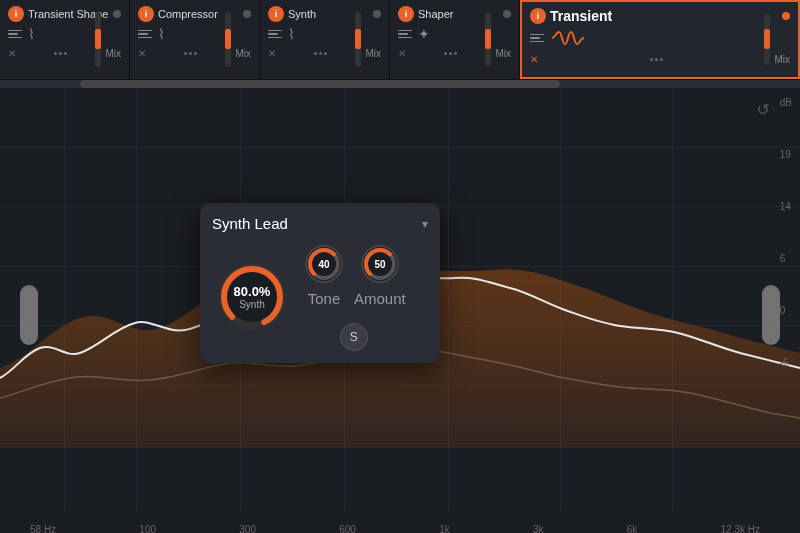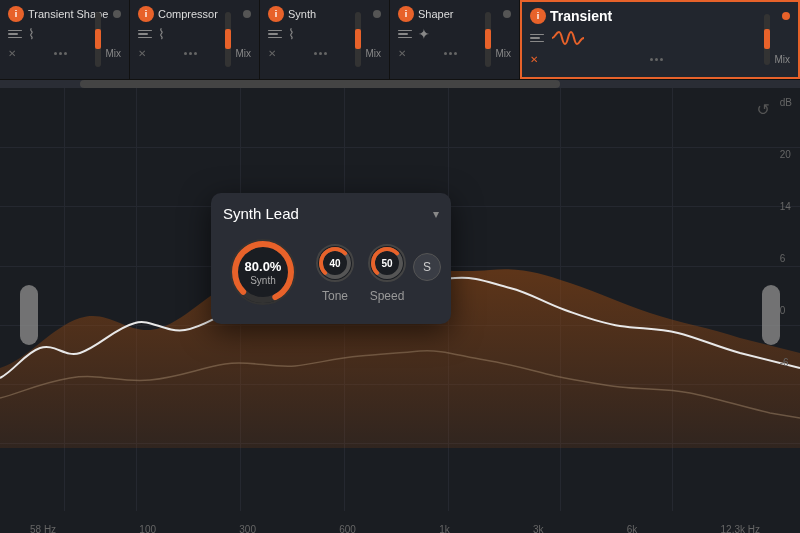"20" span.db-label { text: 20 -> 19 }
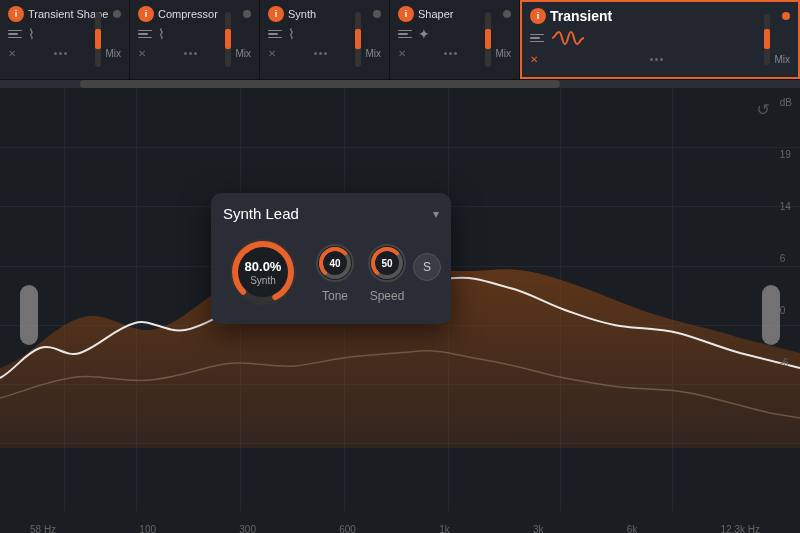"Synth Lead" .popup-panel { margin-left: 11px -> none; top: 105px -> 115px }
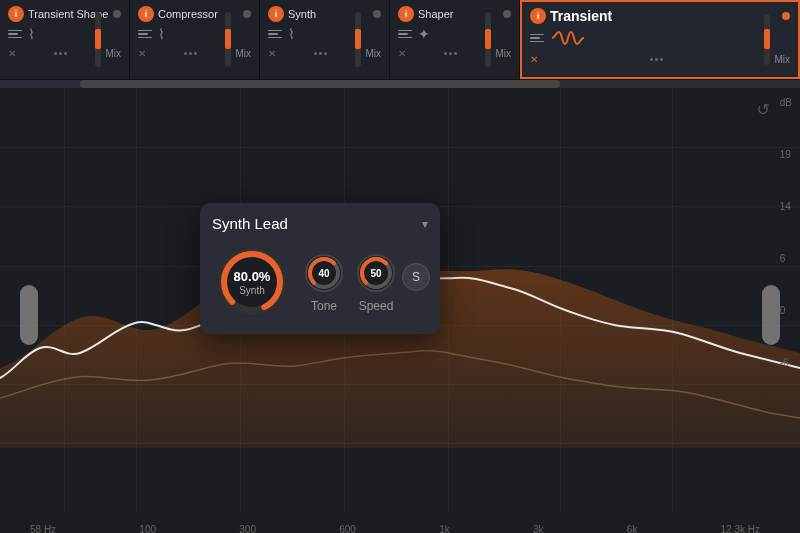"40" div { flex-direction: row -> column }
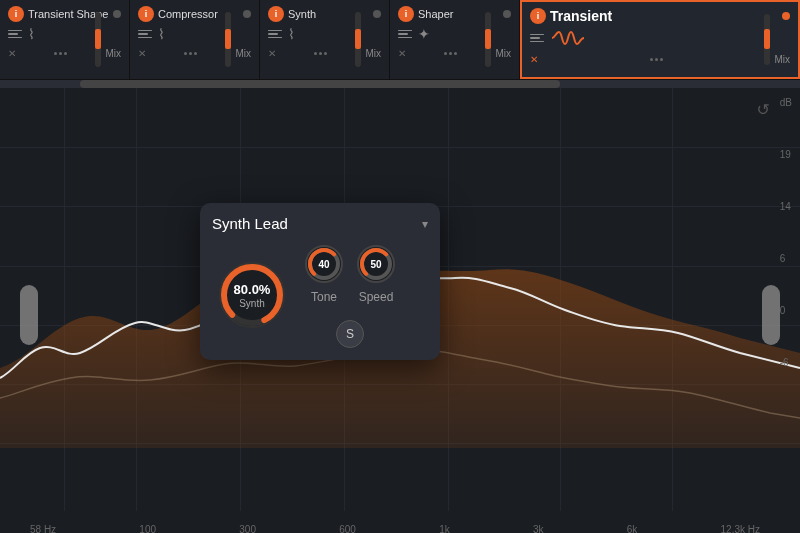"Tone" .small-knob-label { font-size: 12px -> 15px }
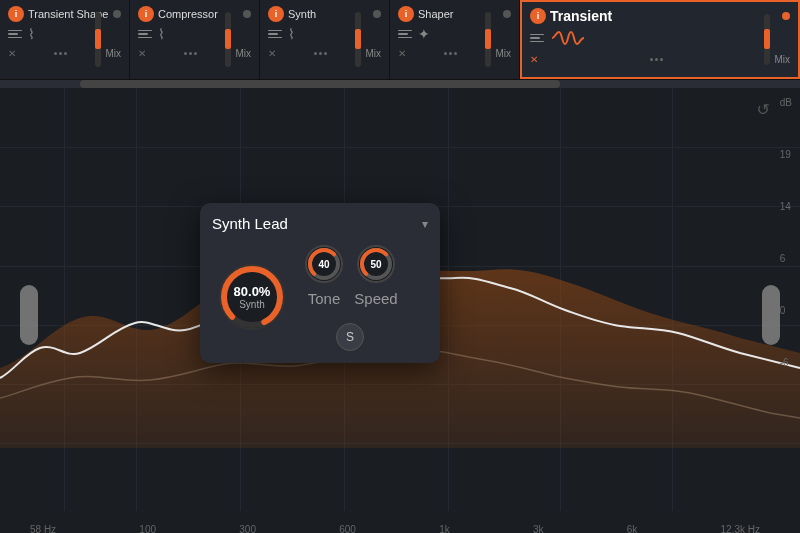"Speed" span.small-knob-label { text: Speed -> Amount }
